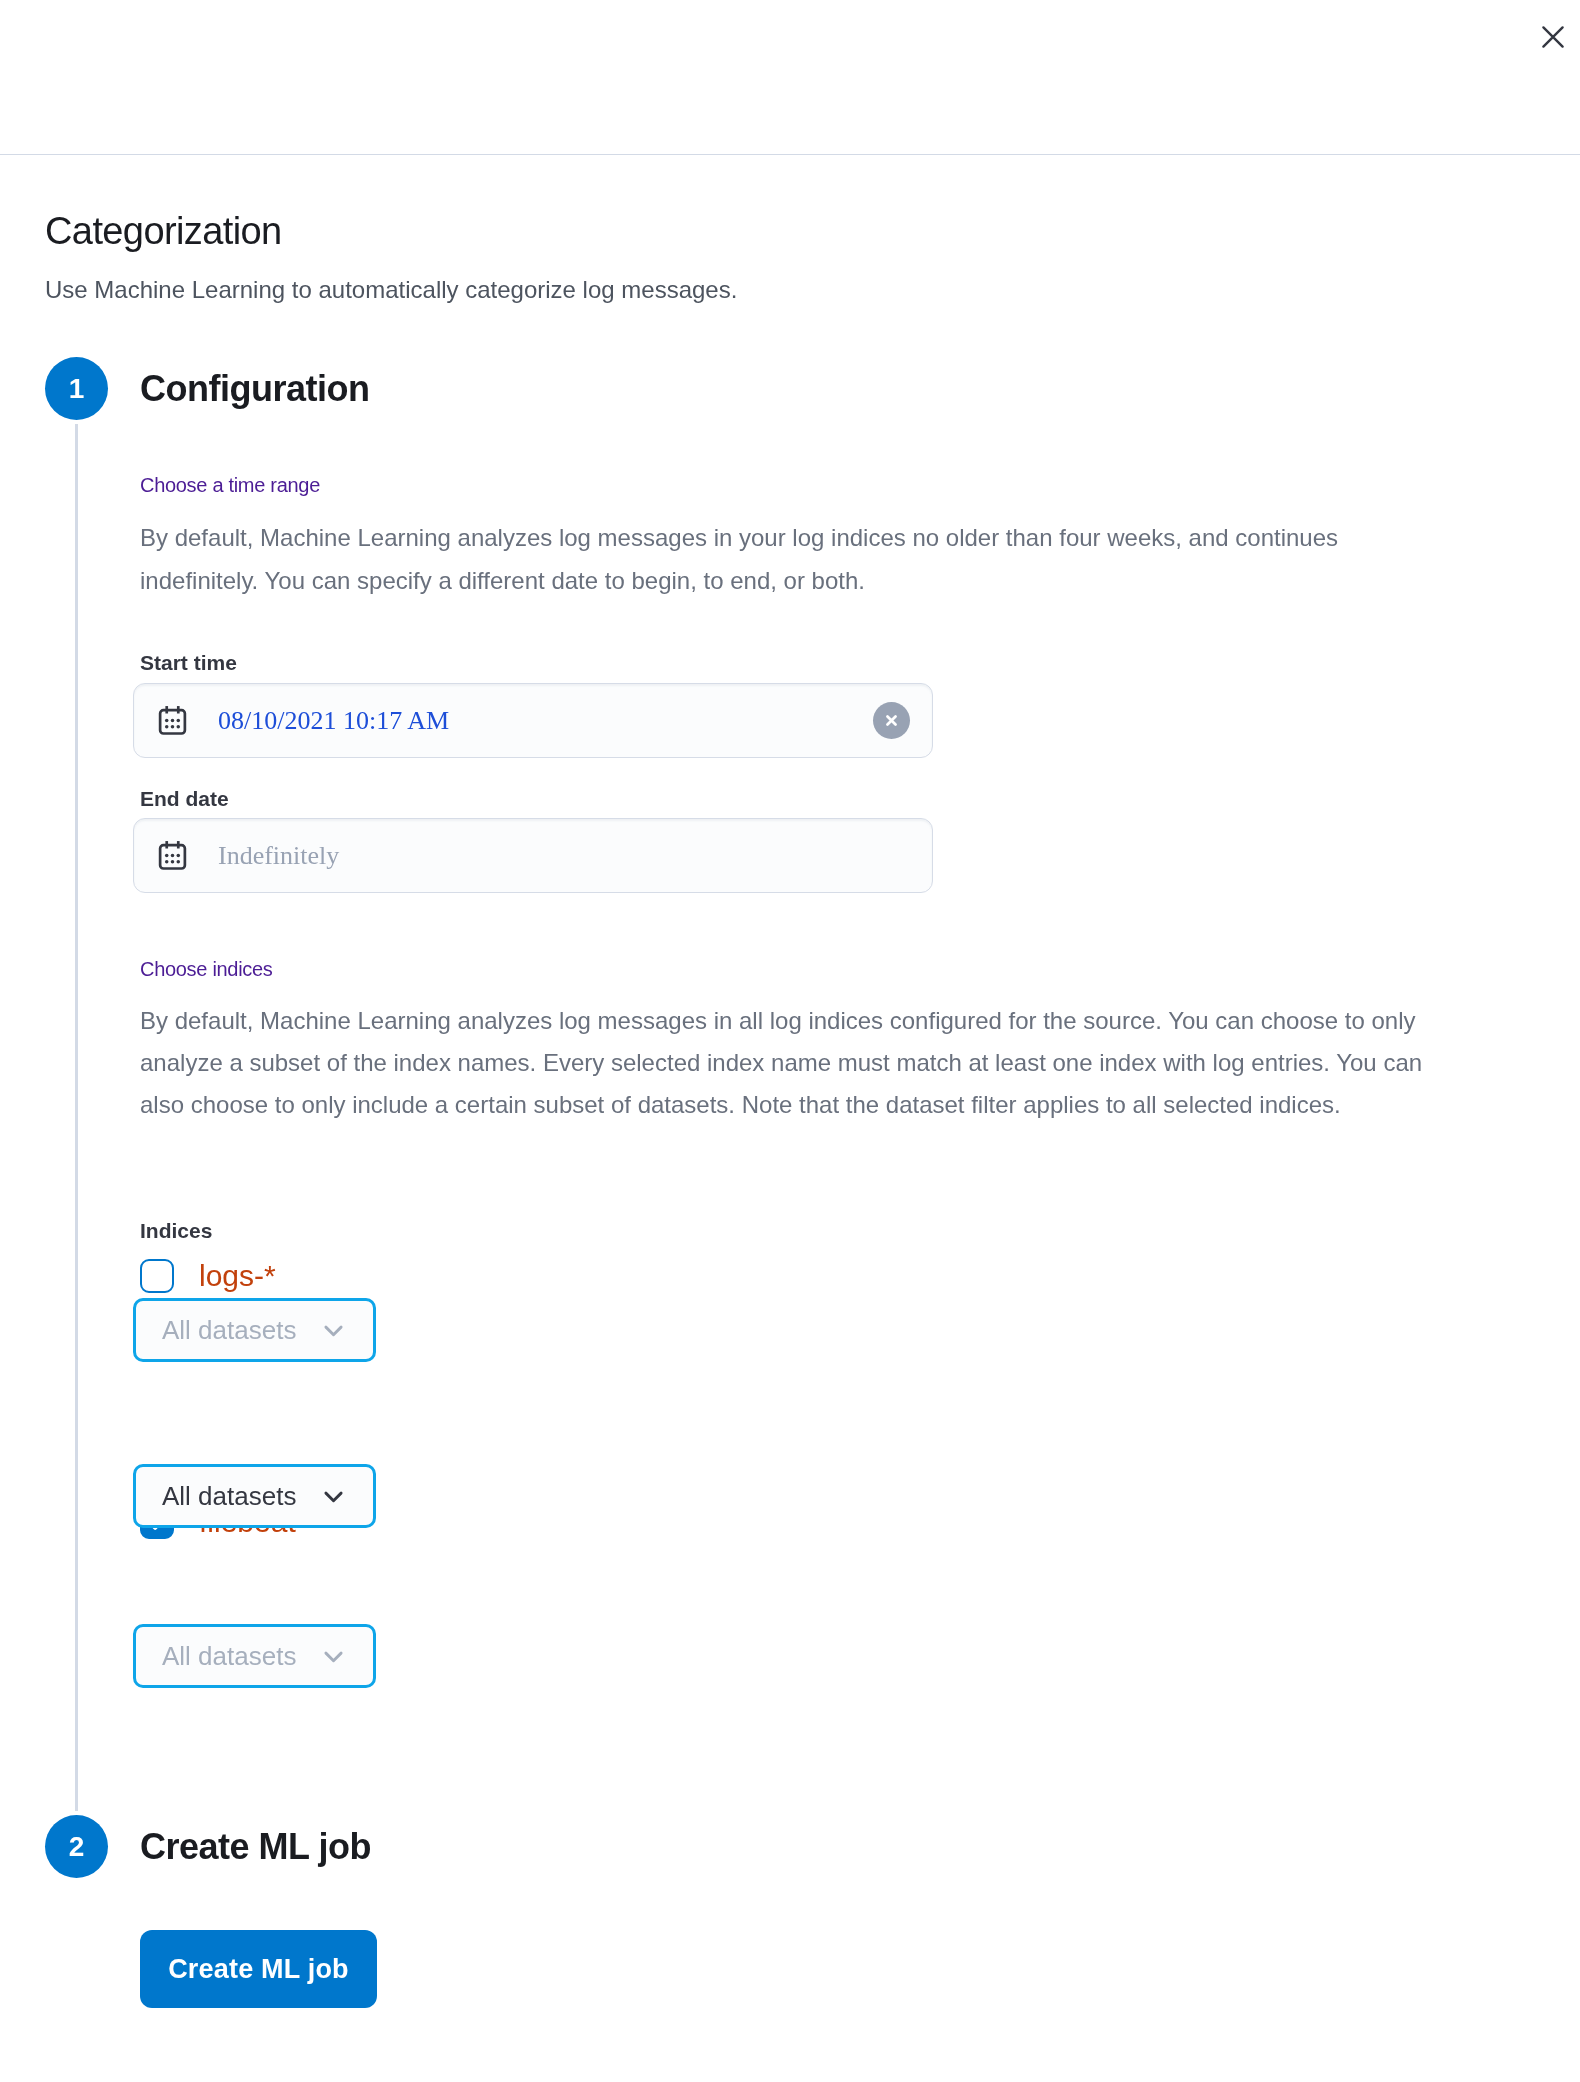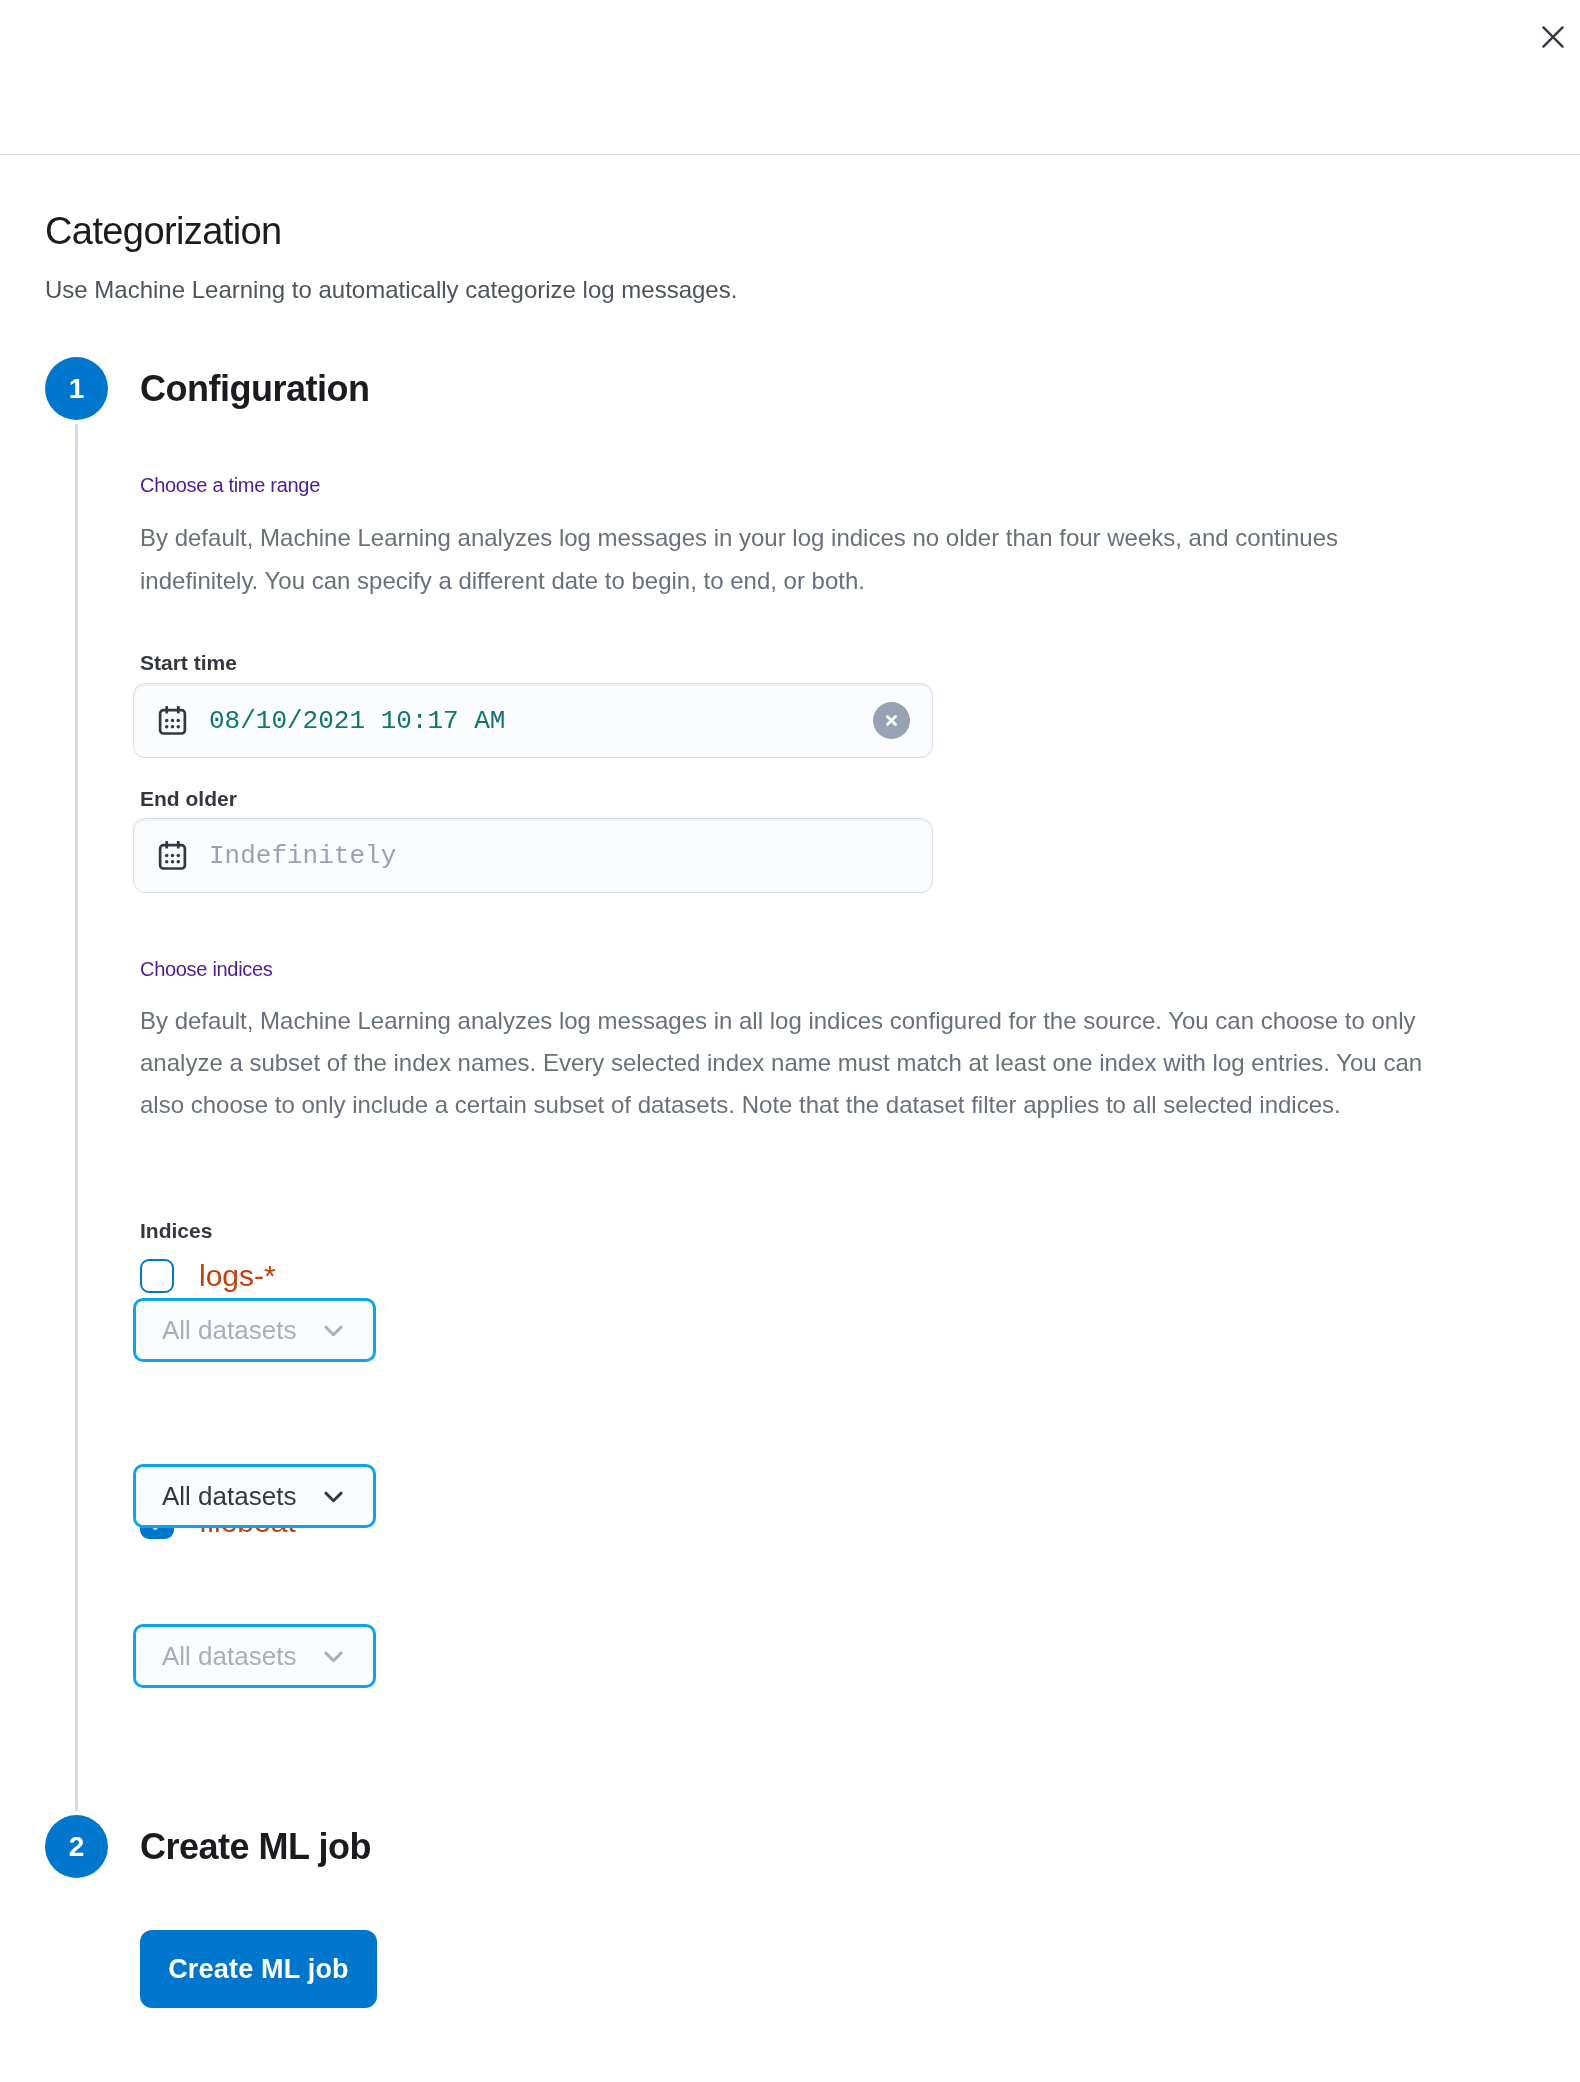"08/10/2021 10:17 AM" .field input { color: #0f766e -> #1d4ed8; font-family: Liberation Mono, monospace -> Liberation Serif, serif; margin-left: none -> 9px }
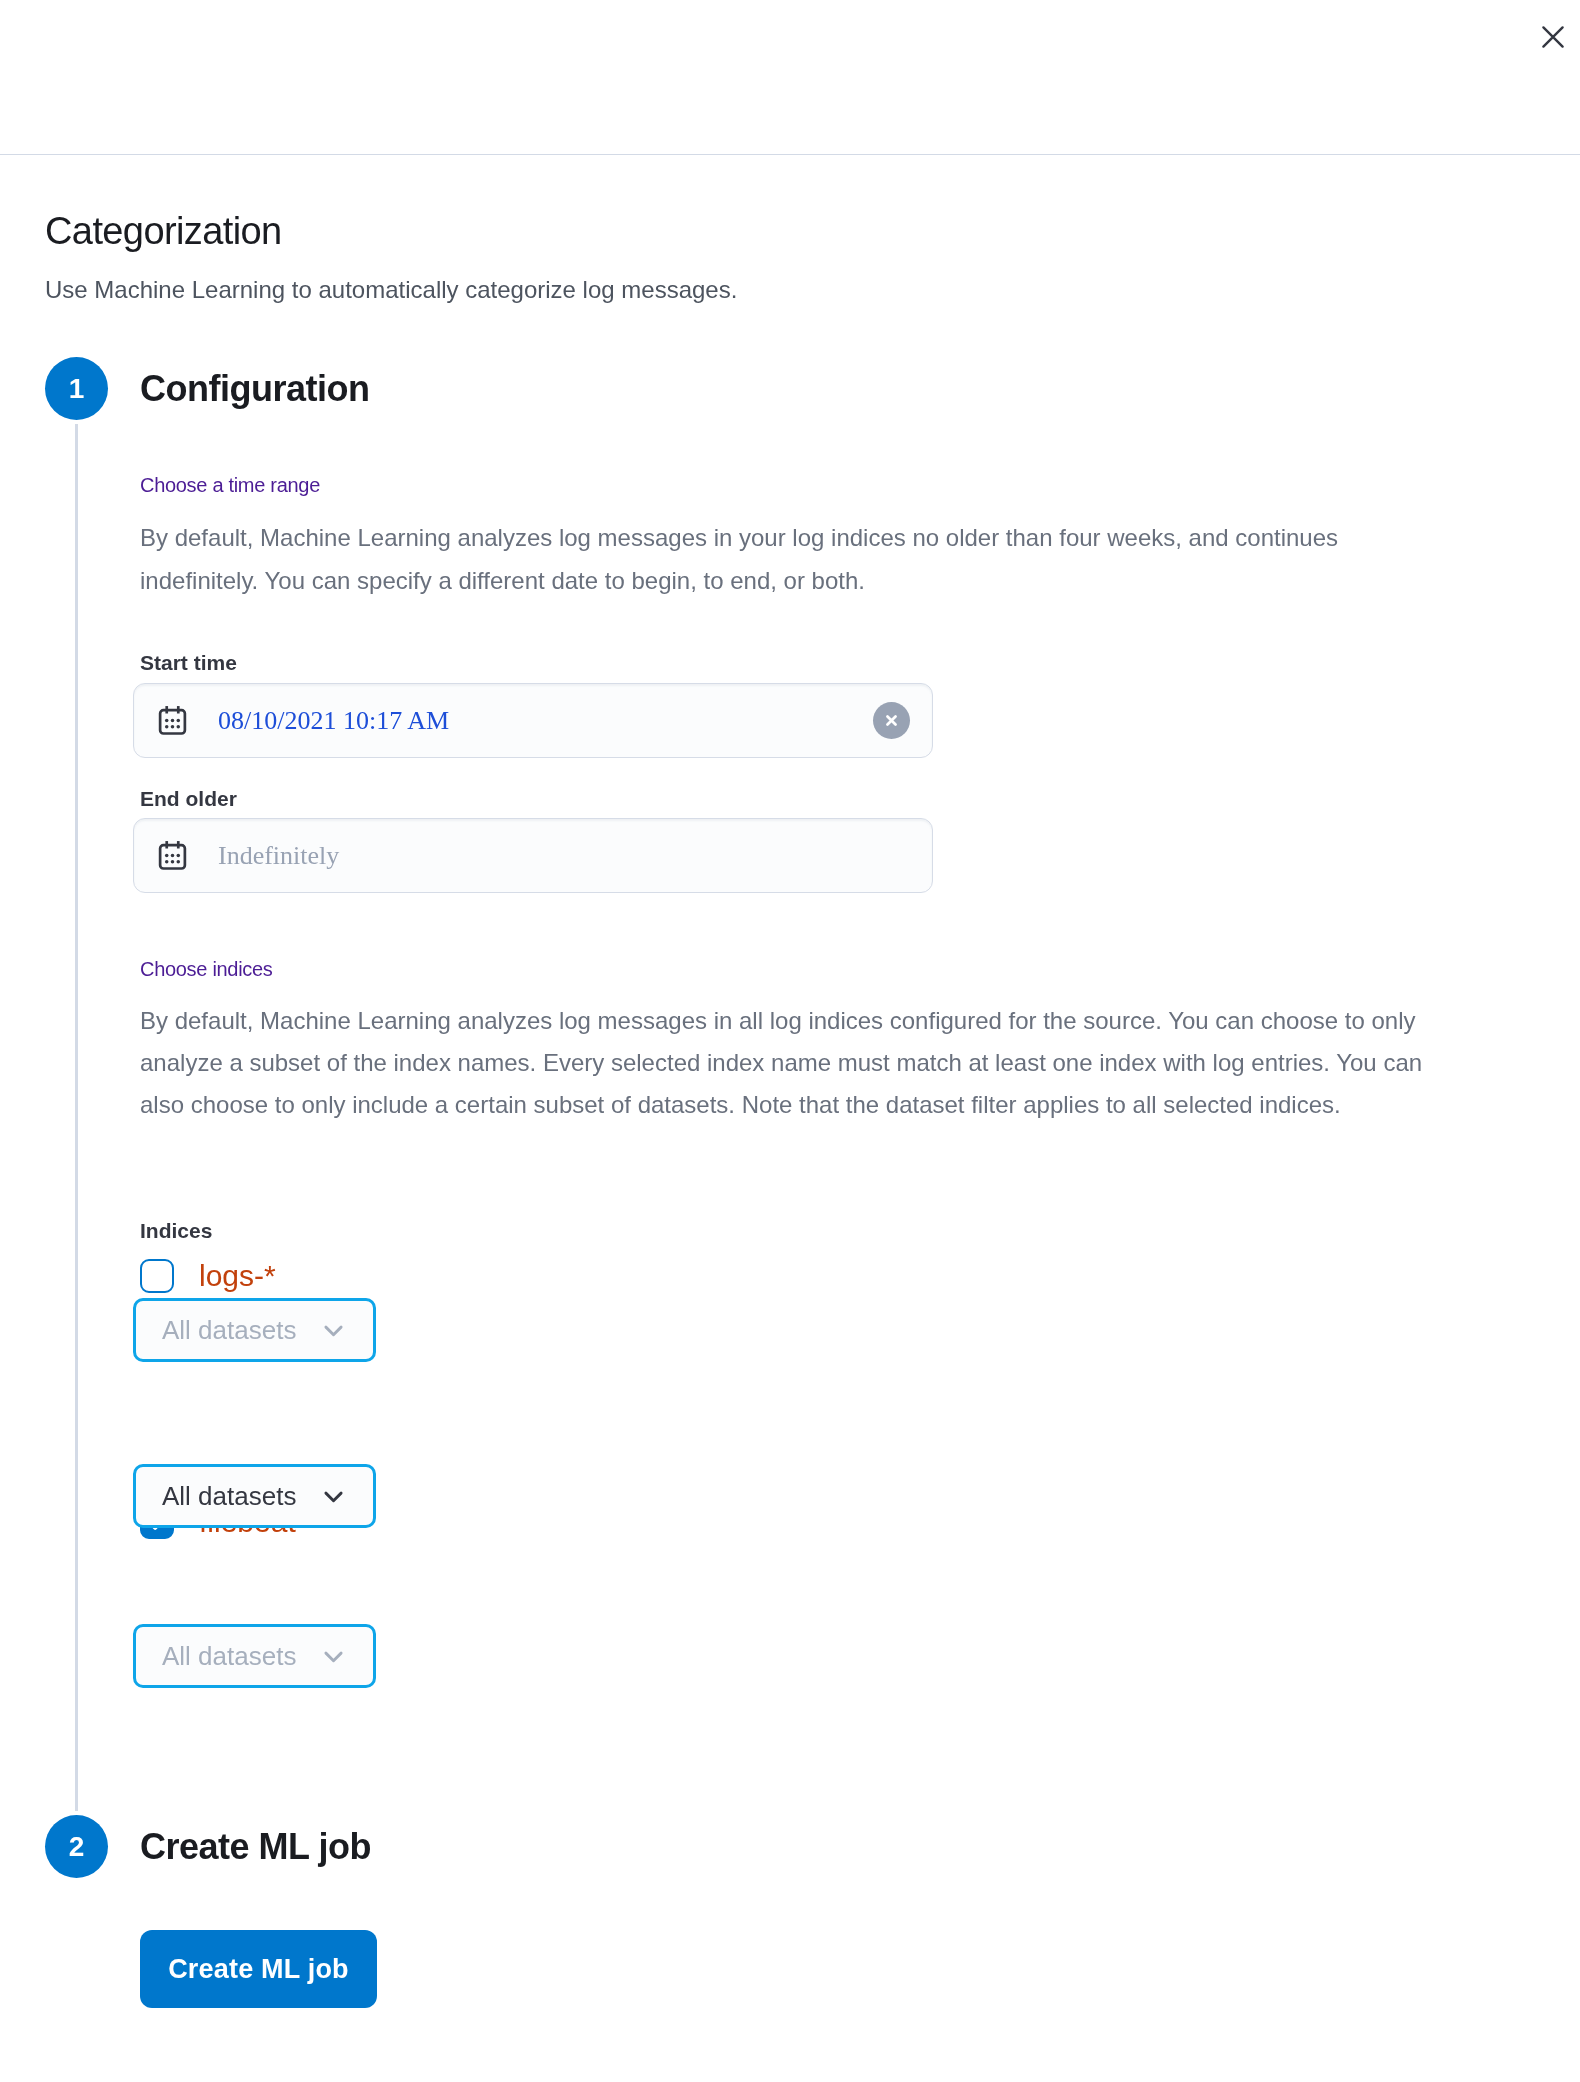"End older" label.abs { text: older -> date }
